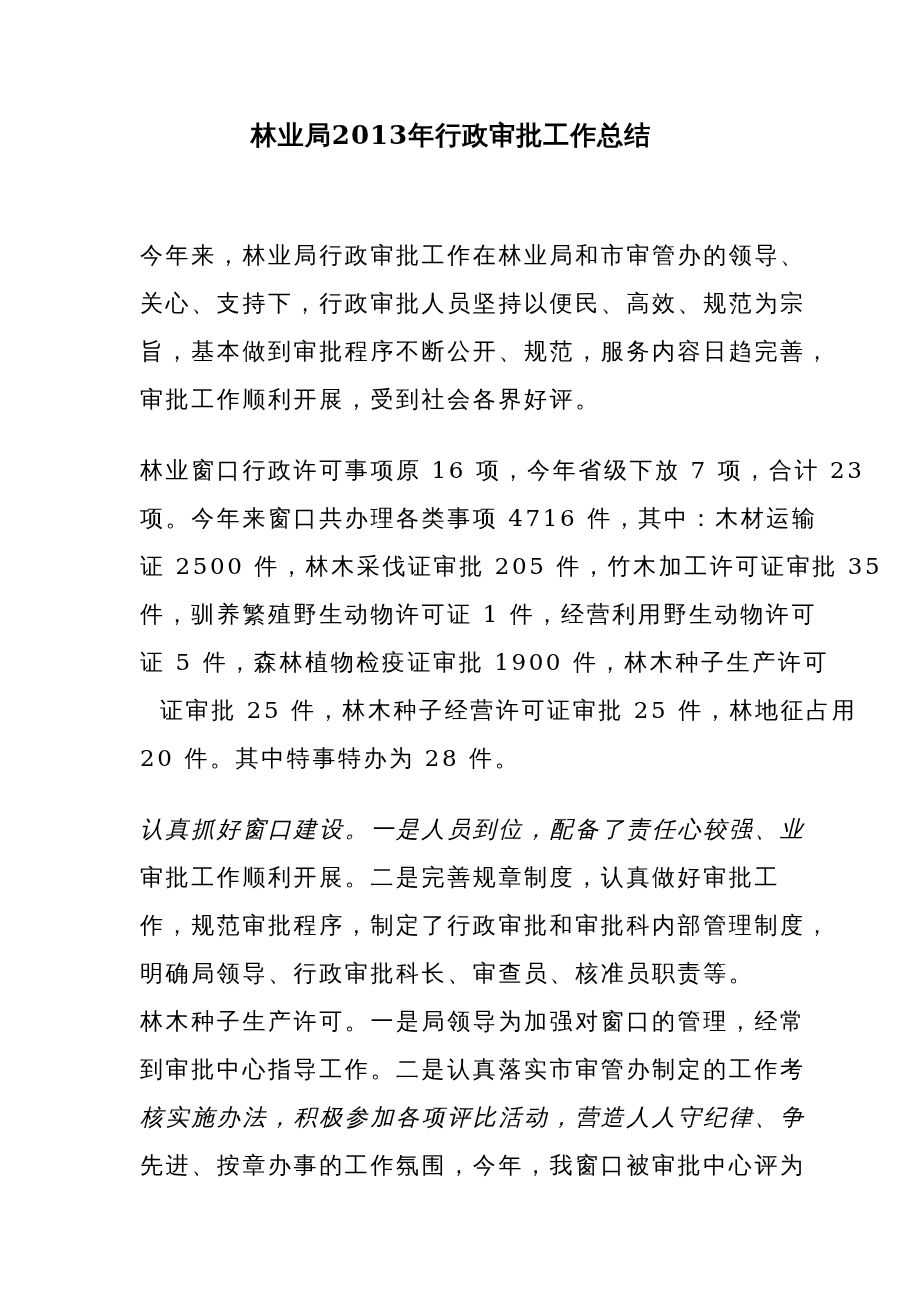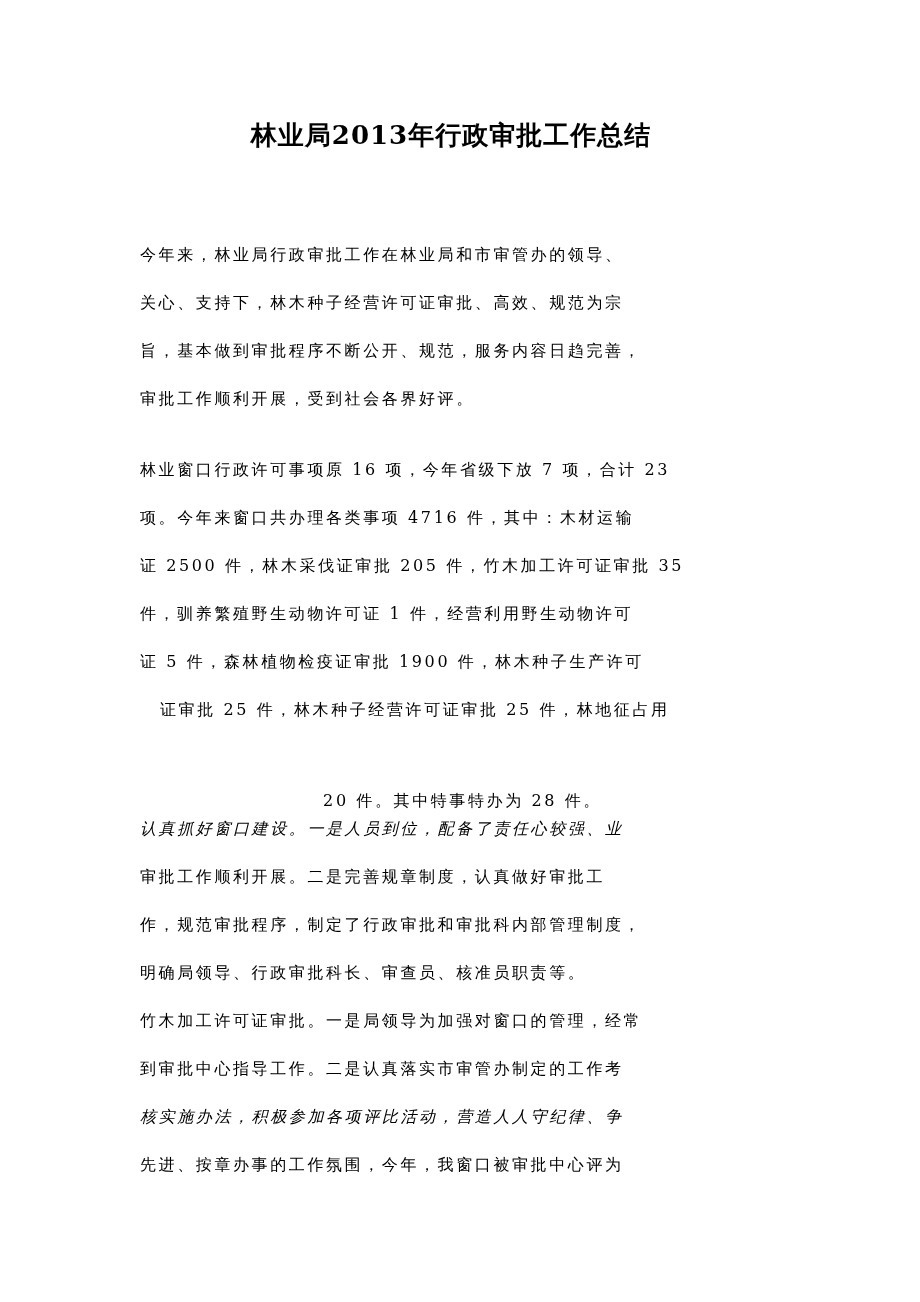"今年来，林业局行政审批工作在林业局和市审管办的领导、" .line { font-size: 16px -> 23px }
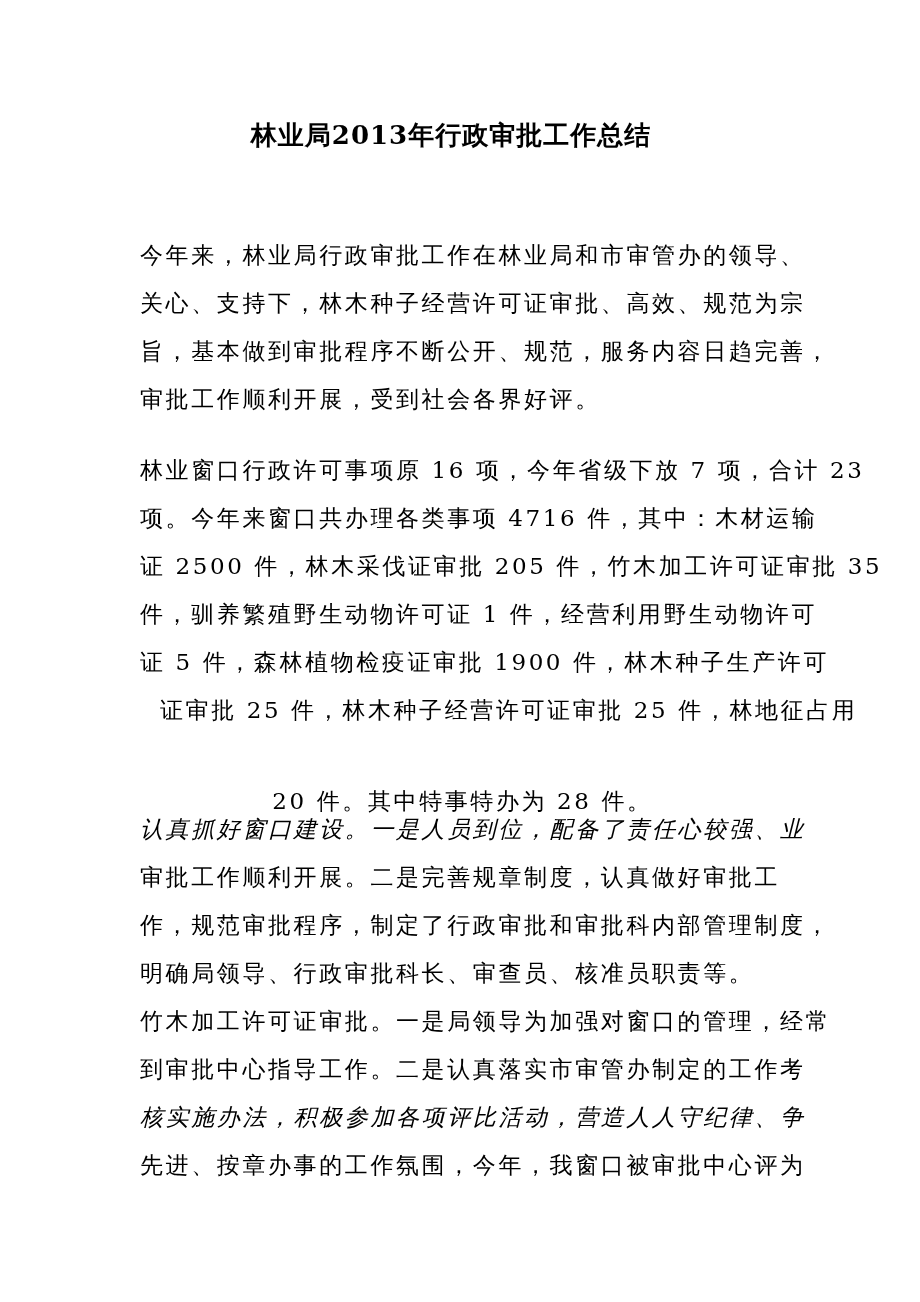"关心、支持下，林木种子经营许可证审批、高效、规范为宗" div.line { text: 林木种子经营许可证审批 -> 行政审批人员坚持以便民 }
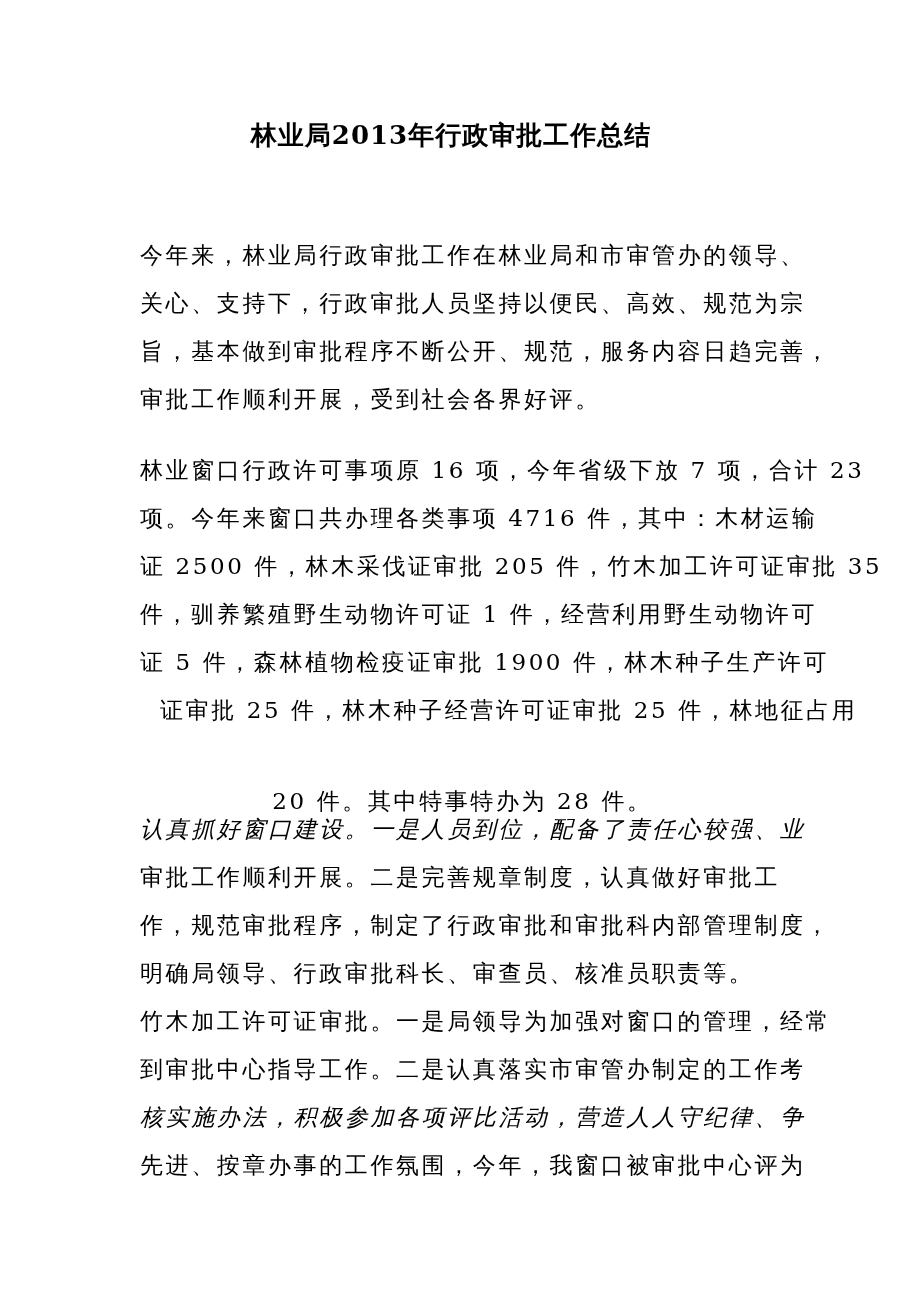"20 件。其中特事特办为 28 件。" div.line { text-align: center -> none; top: 786px -> 743px }
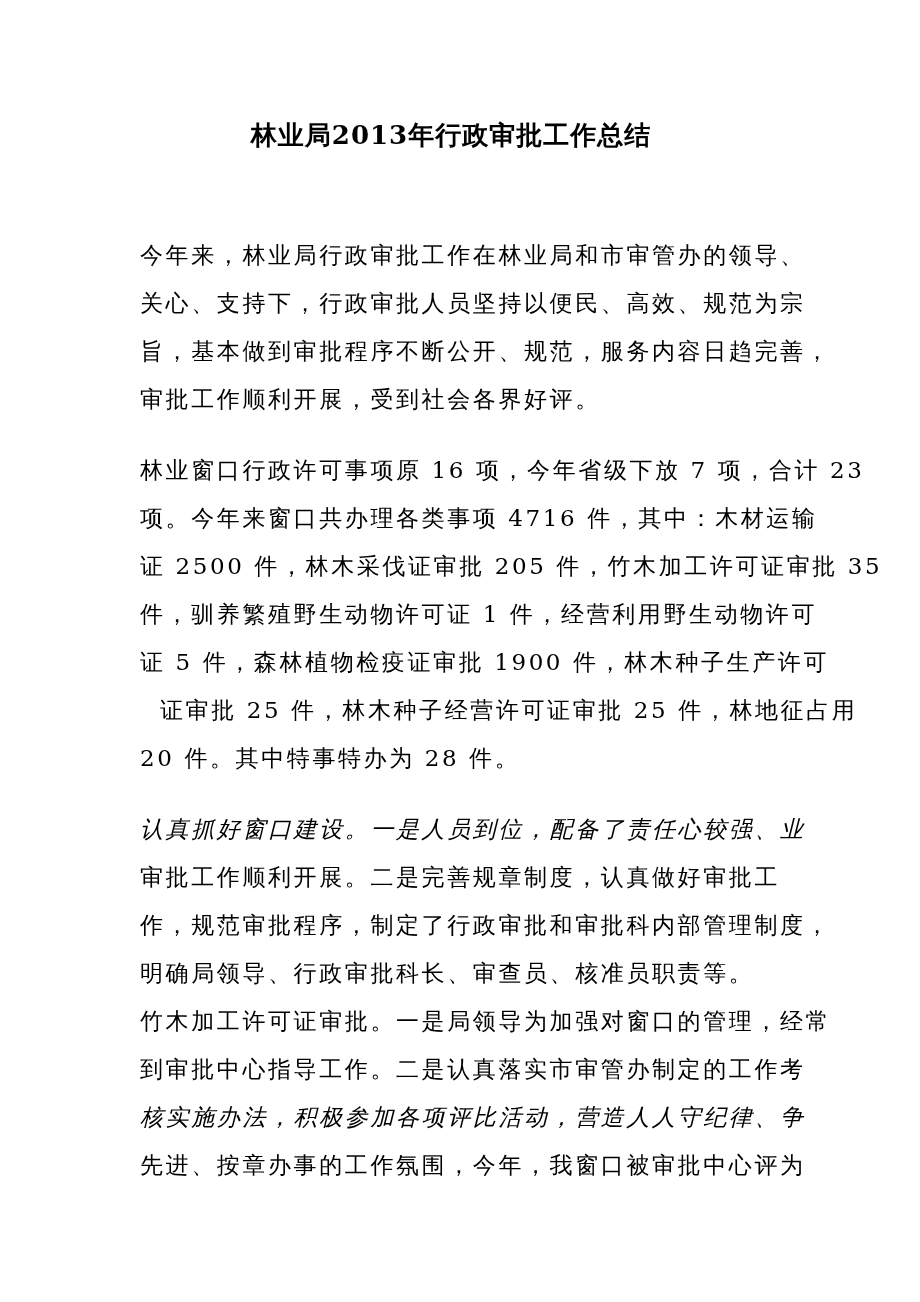"竹木加工许可证审批。一是局领导为加强对窗口的管理，经常" div.line { text: 竹木加工许可证审批 -> 林木种子生产许可 }
